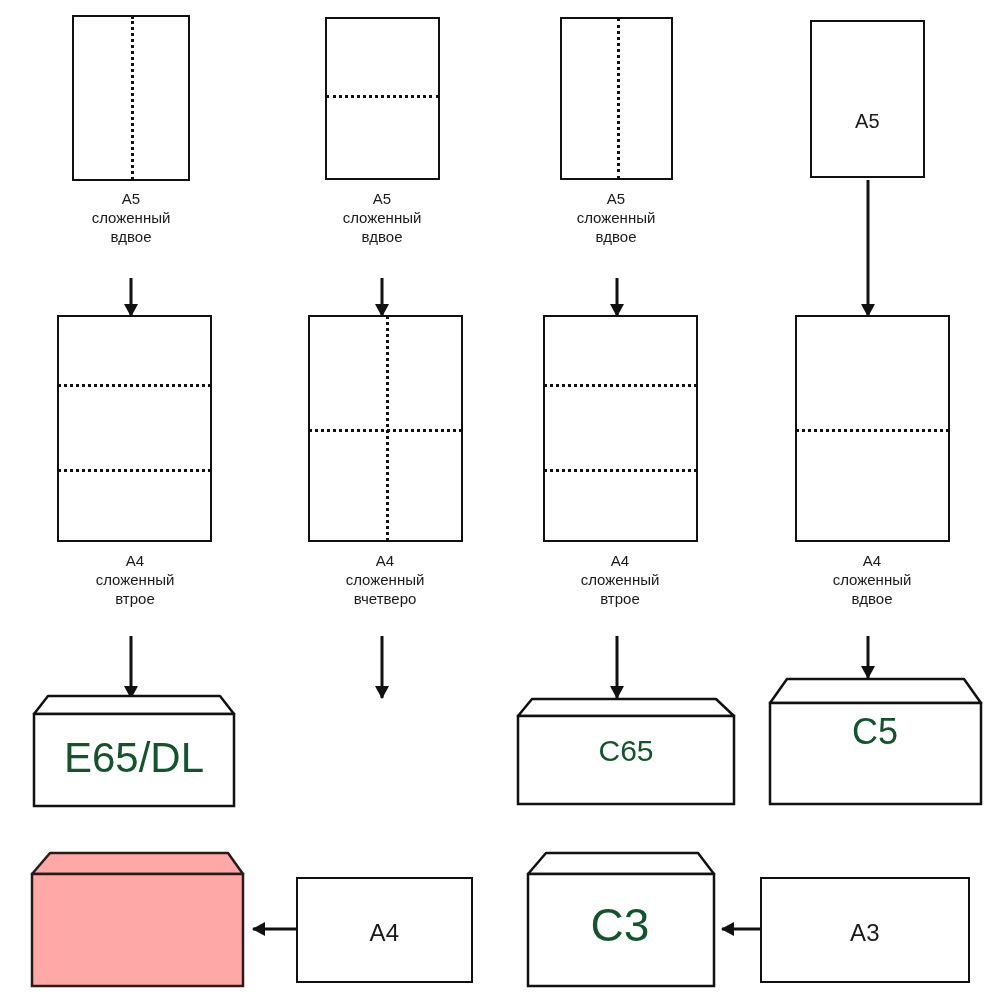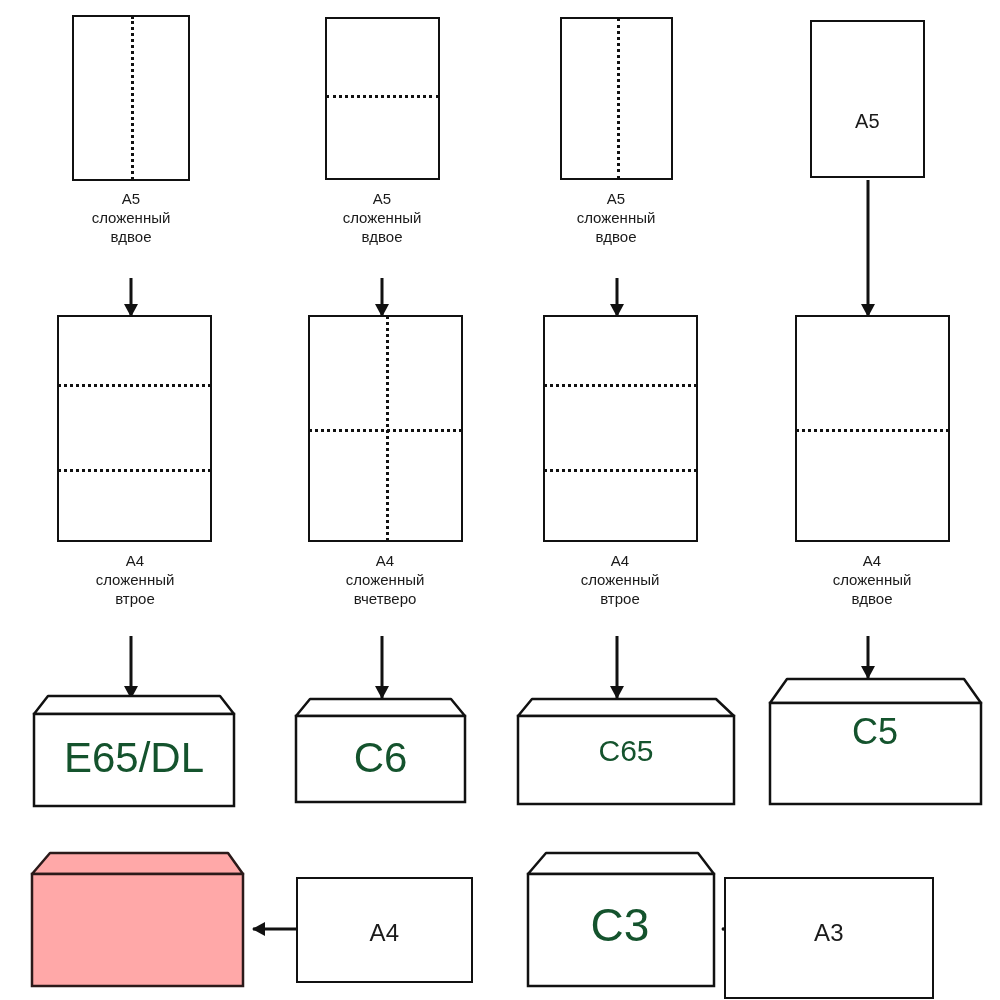"C6" div.envelope { html: <div> <svg> <path></path> <rect></rect> </svg> <div>C6</div> </div> -> none }
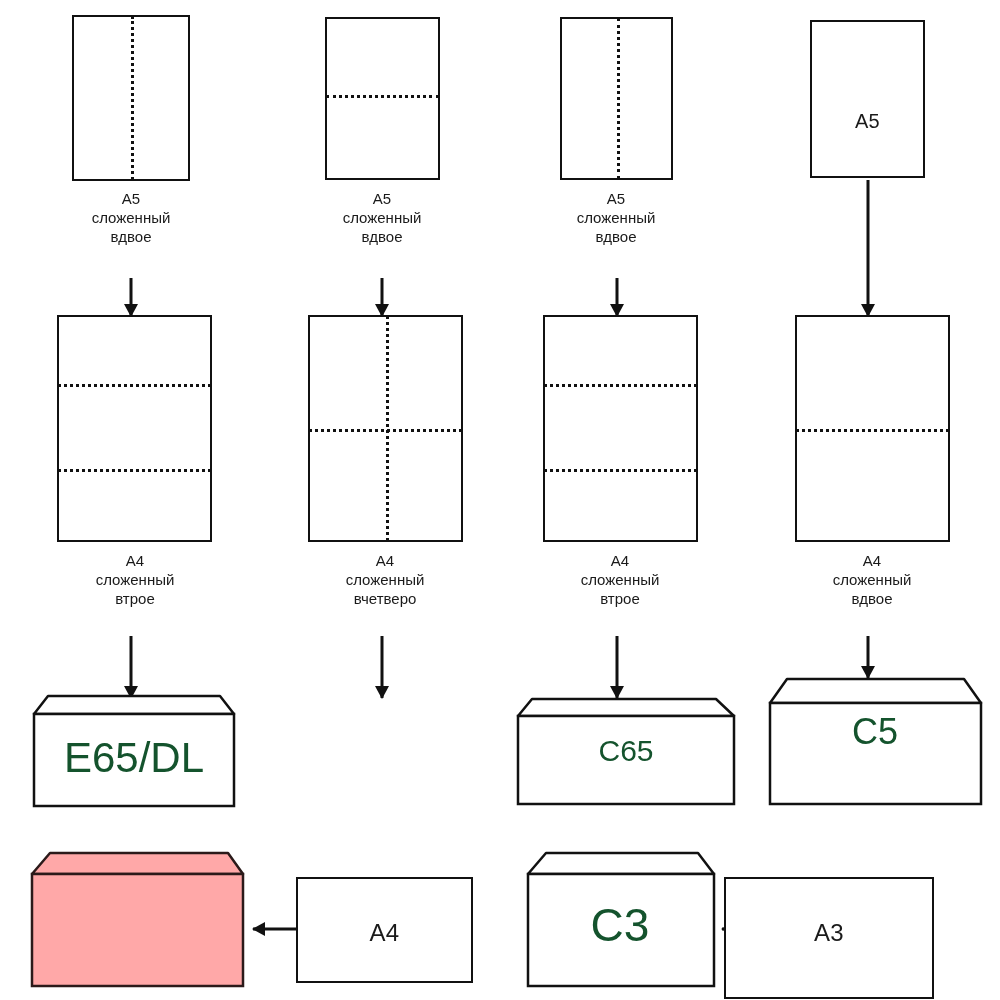"A3" div.sheet { height: 122px -> 106px; left: 724px -> 760px }
